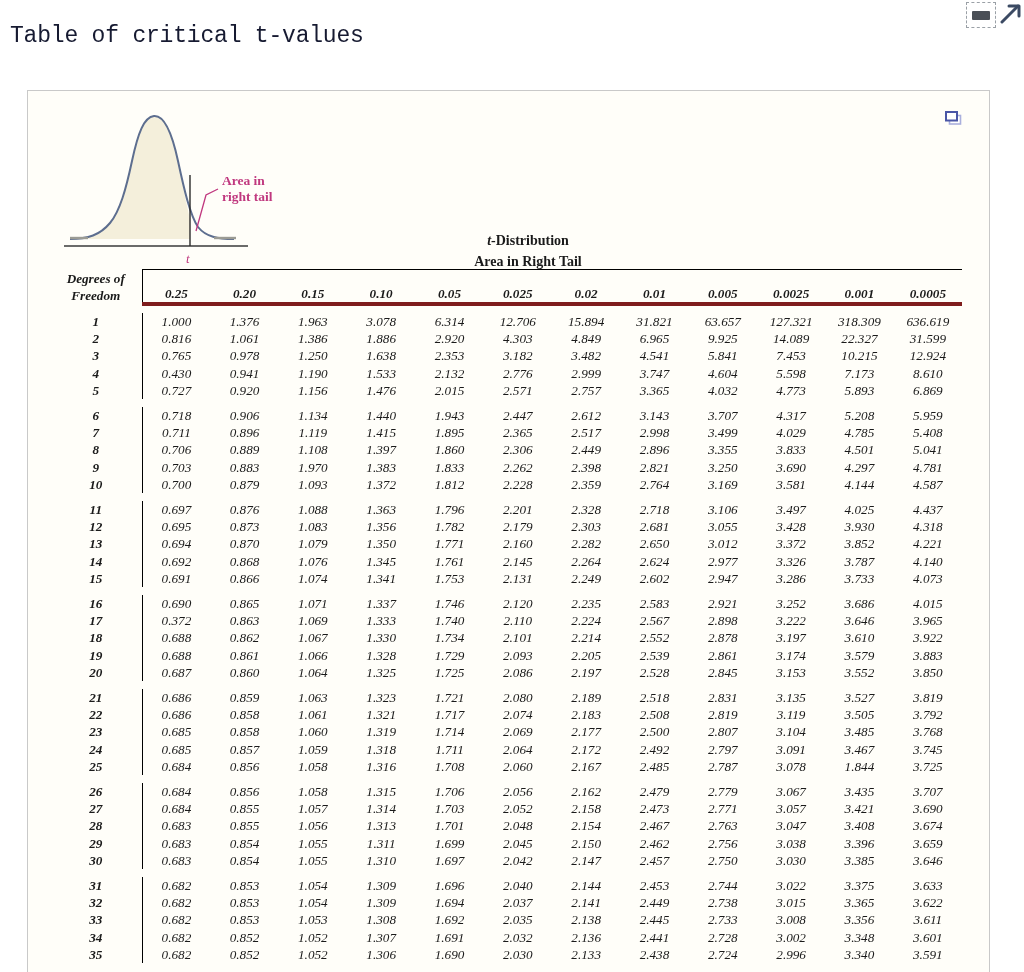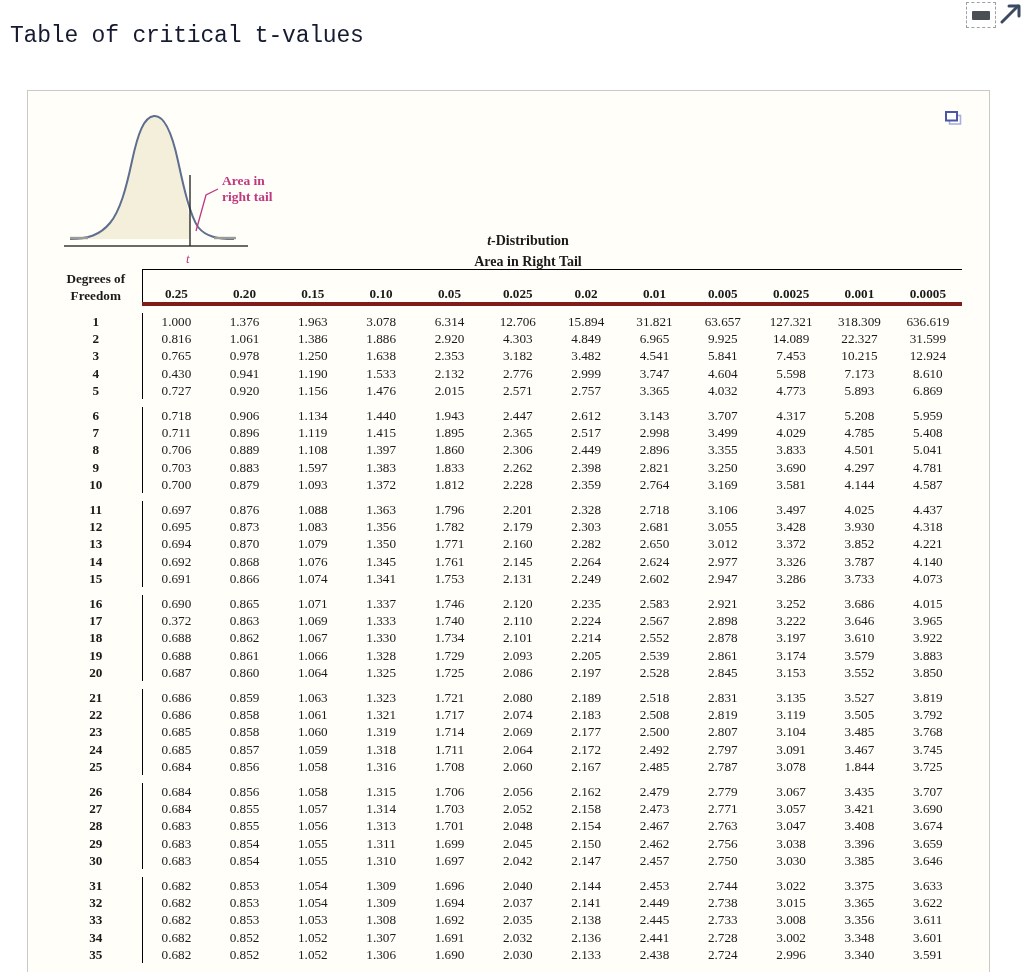"Degrees of" table.tvals { font-style: none -> italic }
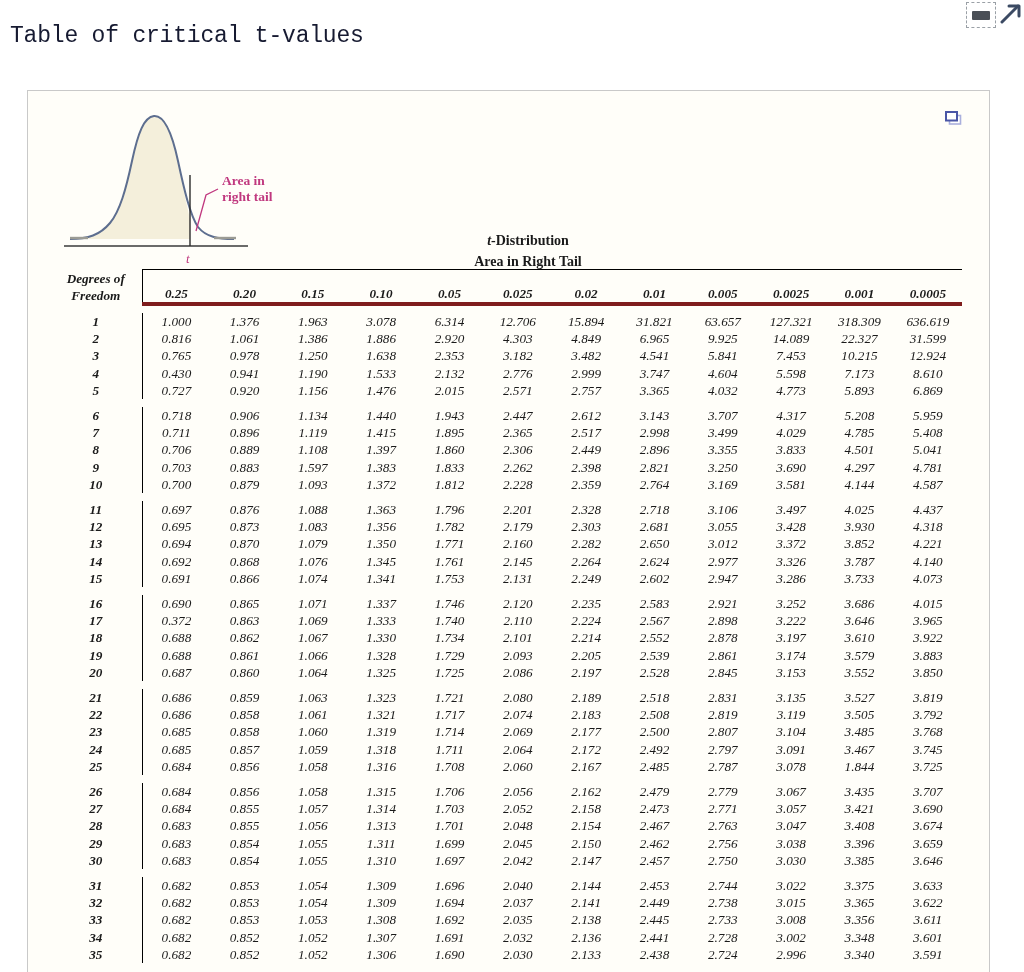"1.597" td { text: 1.597 -> 1.970 }
